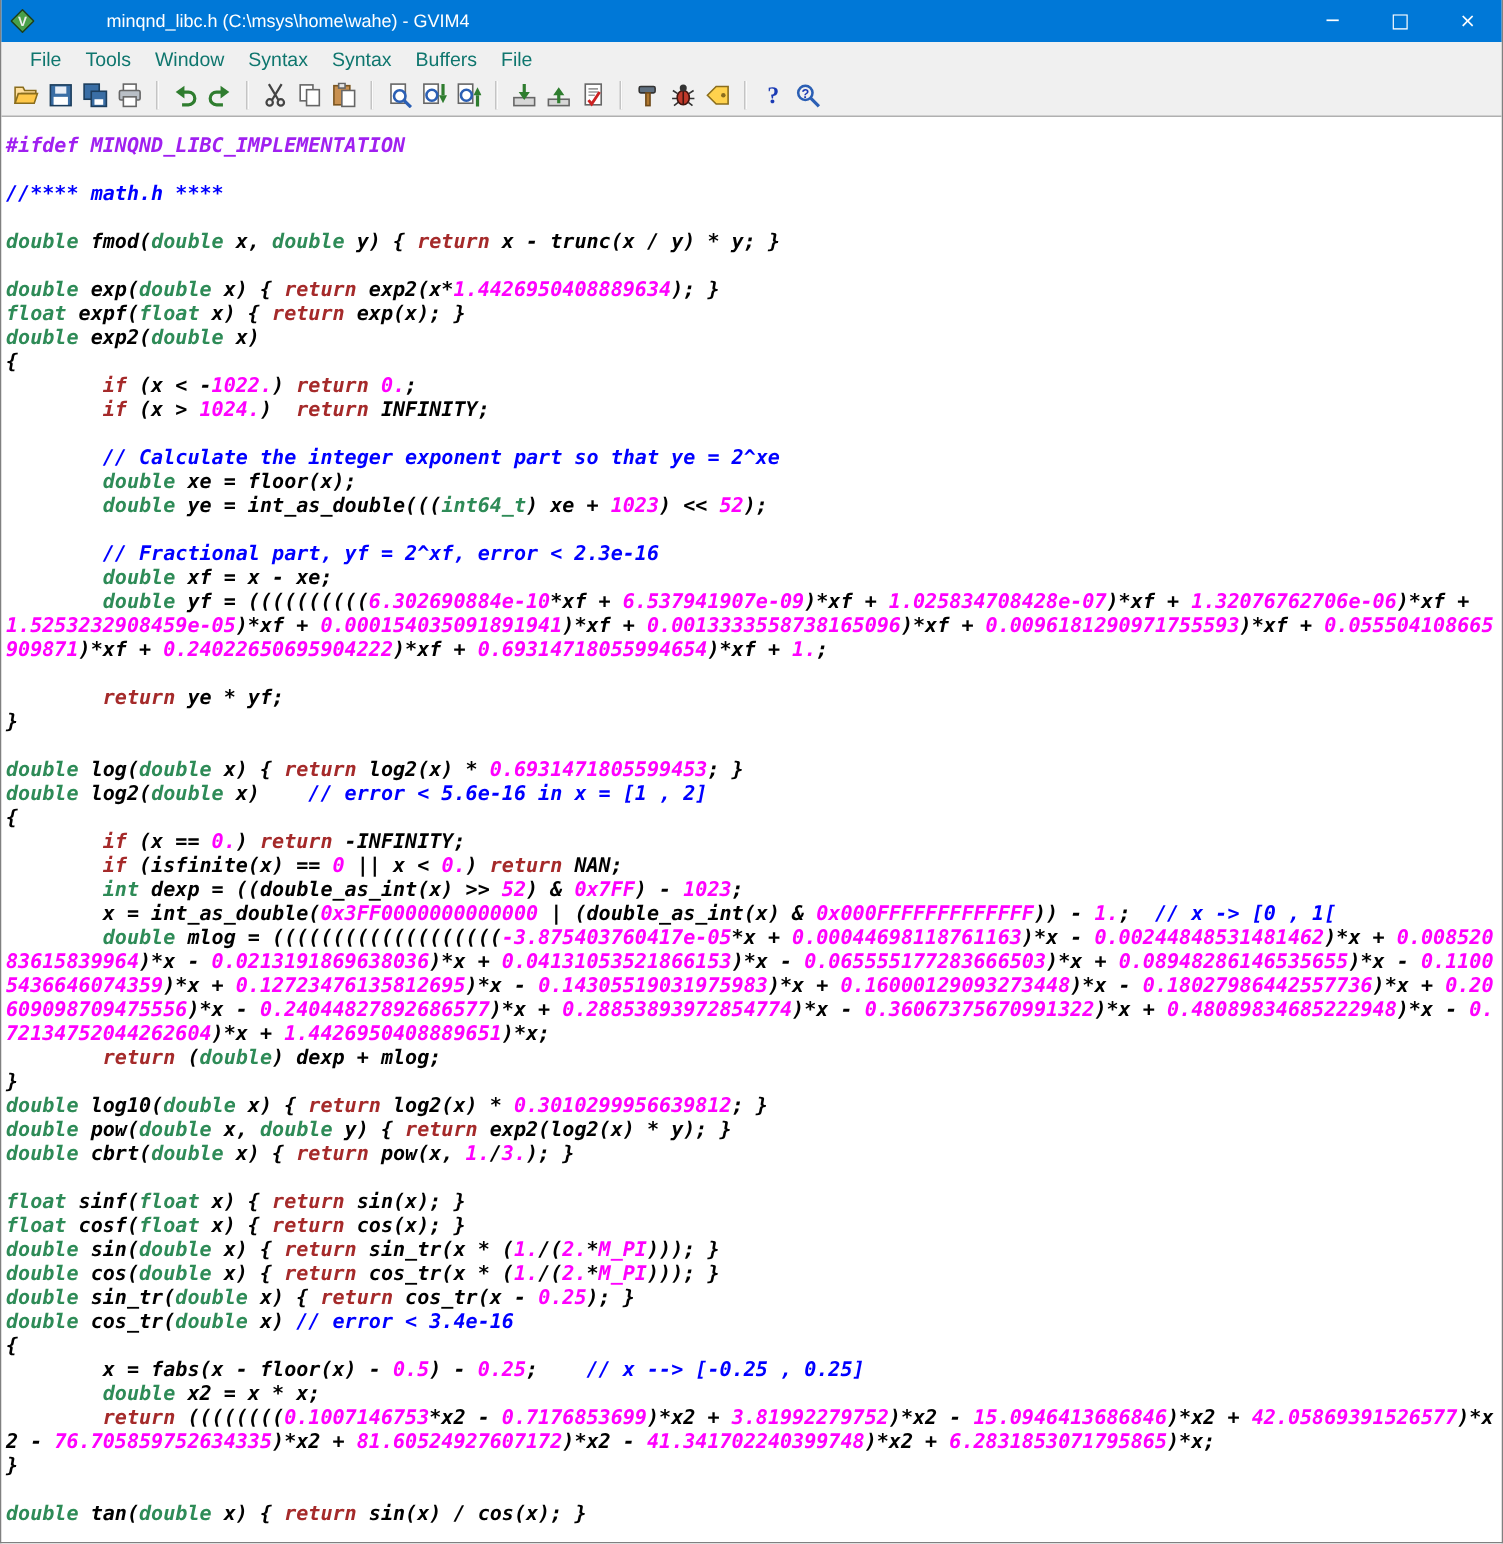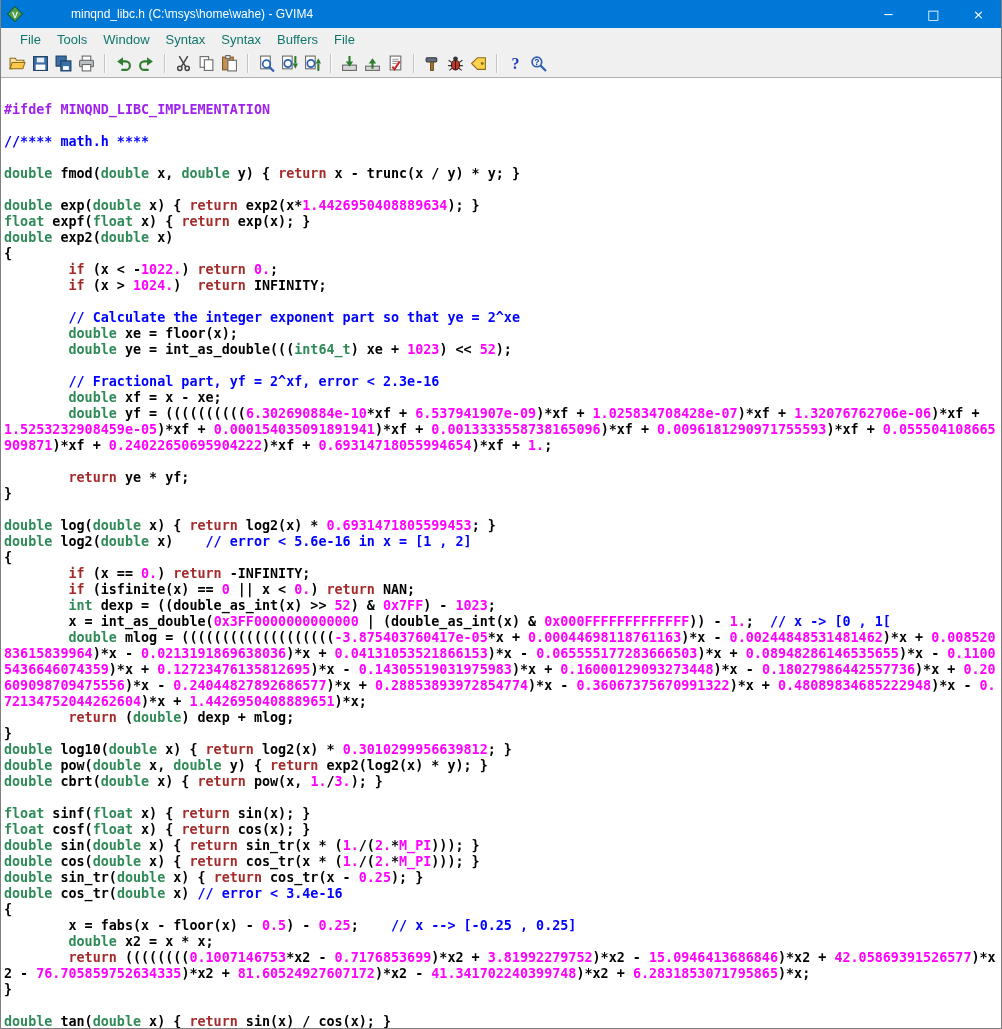"#ifdef MINQND_LIBC_IMPLEMENTATION" .code { font-style: none -> italic; padding: 24px 2px 0 3px -> 12px 2px 0 3px }
